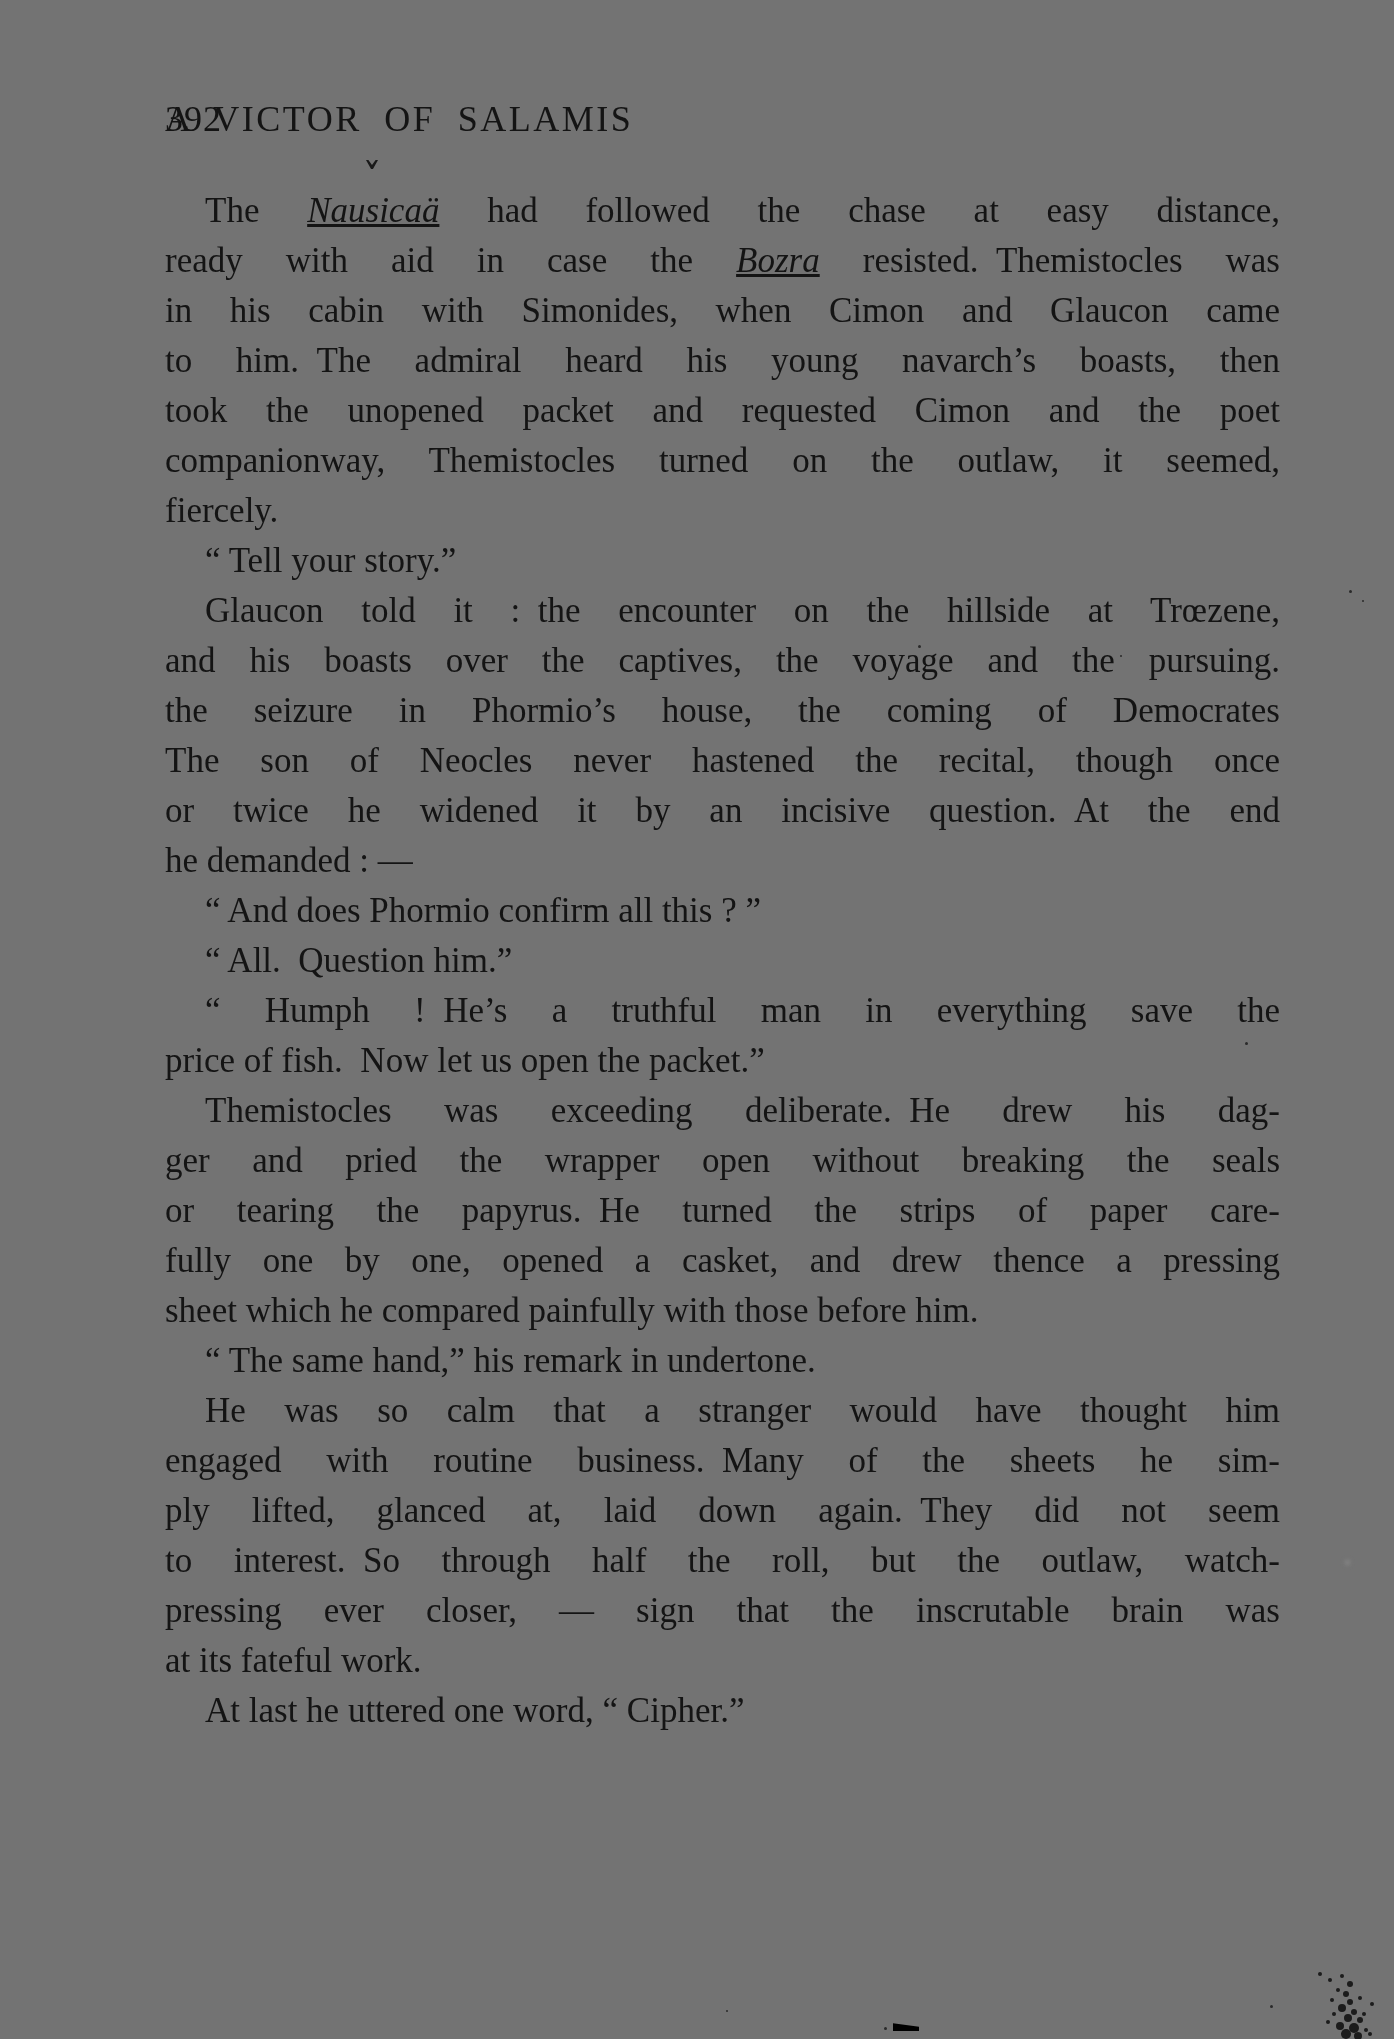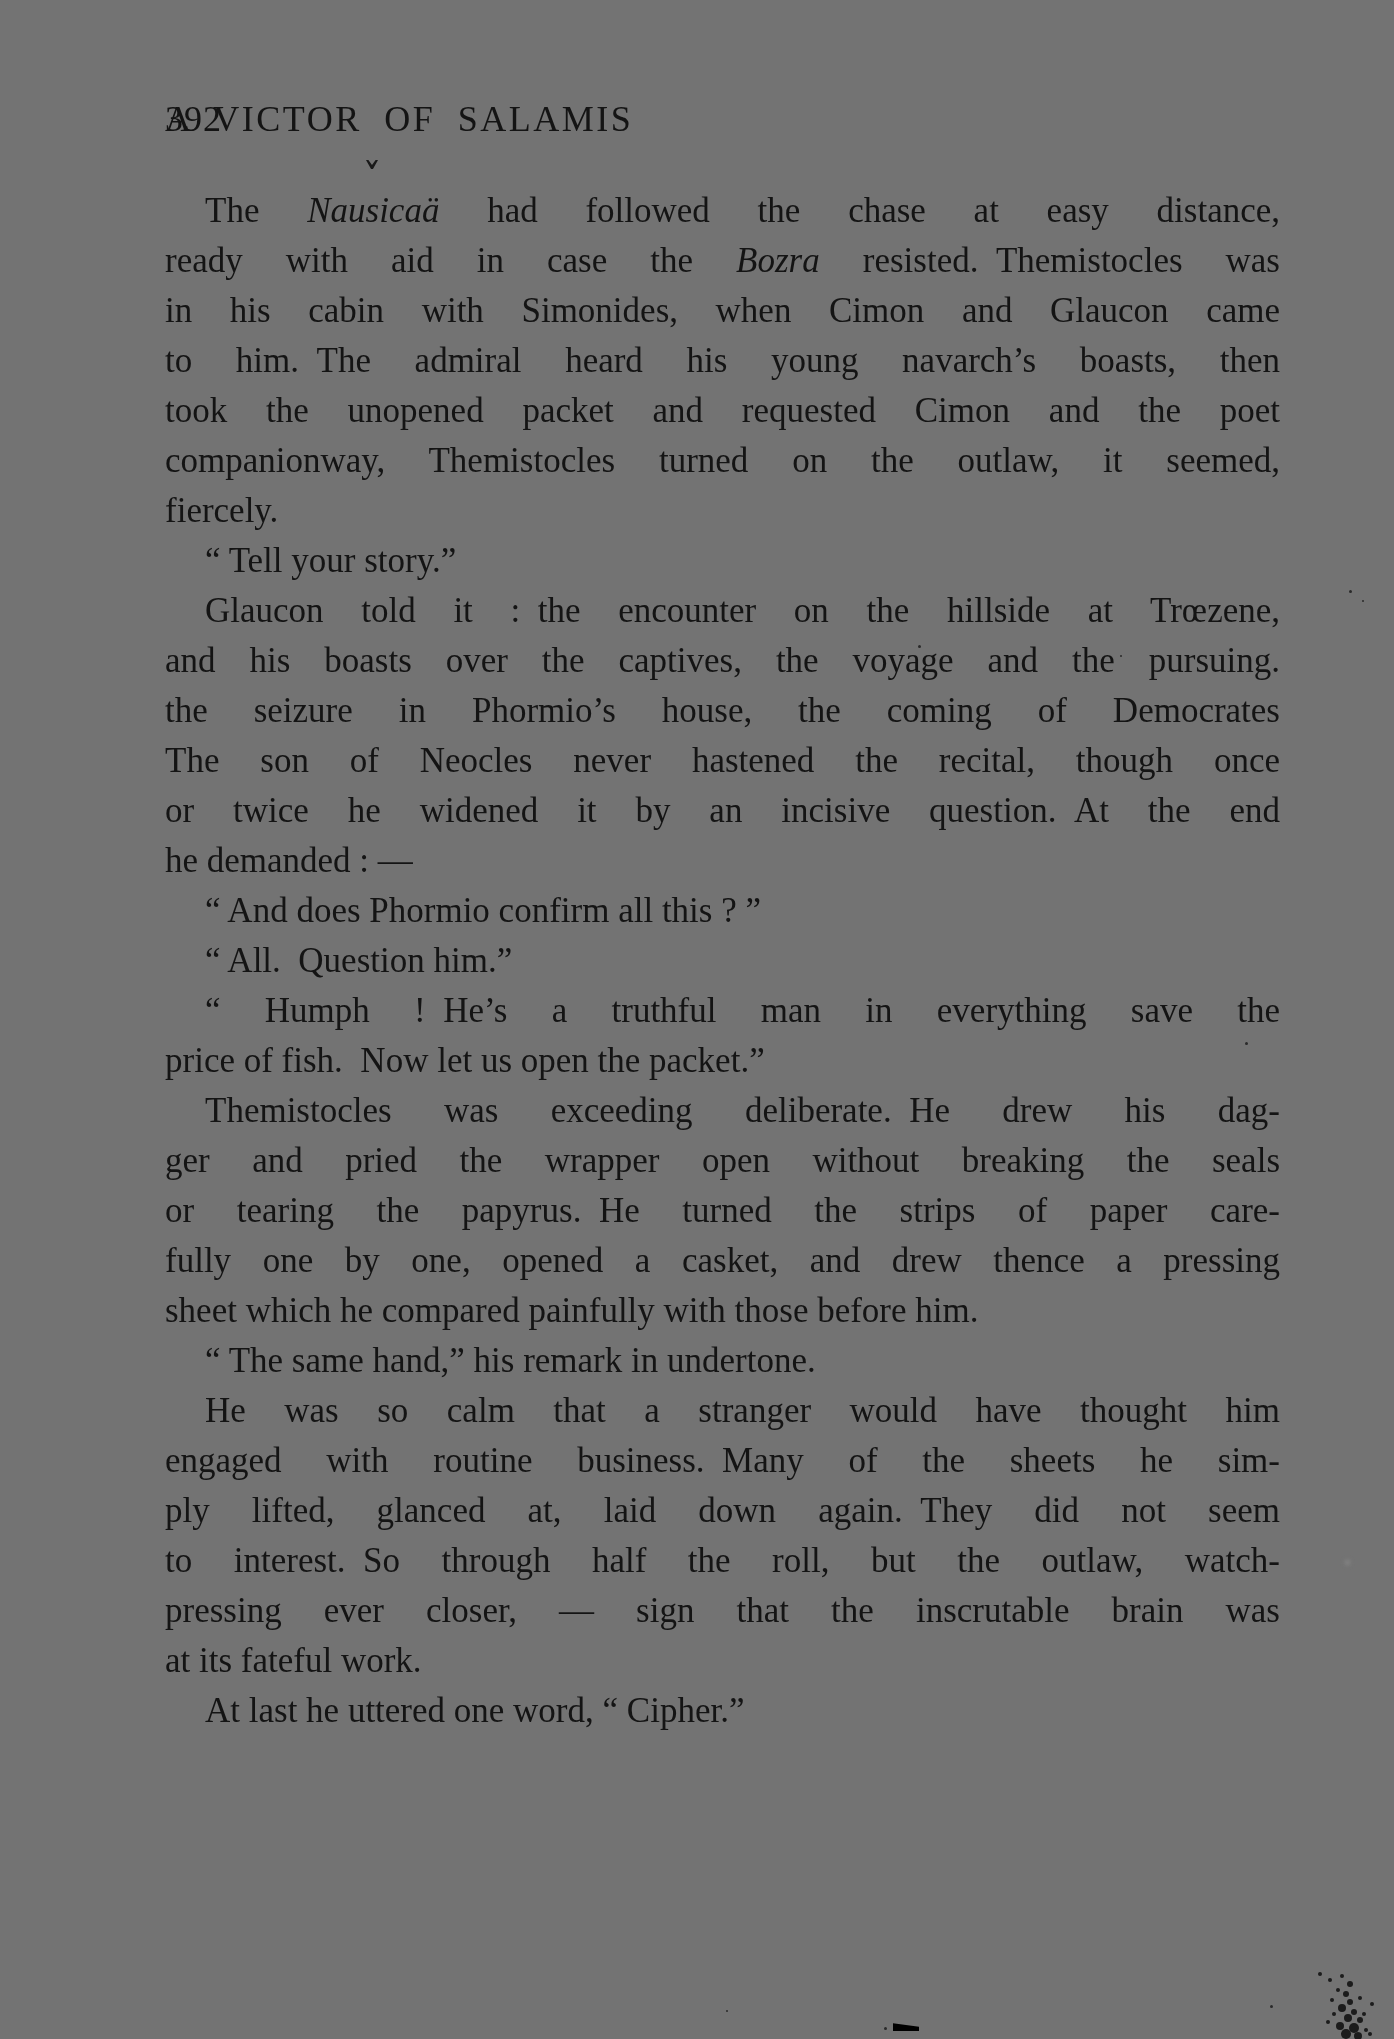"Nausicaä" .it { text-decoration: none -> underline }
